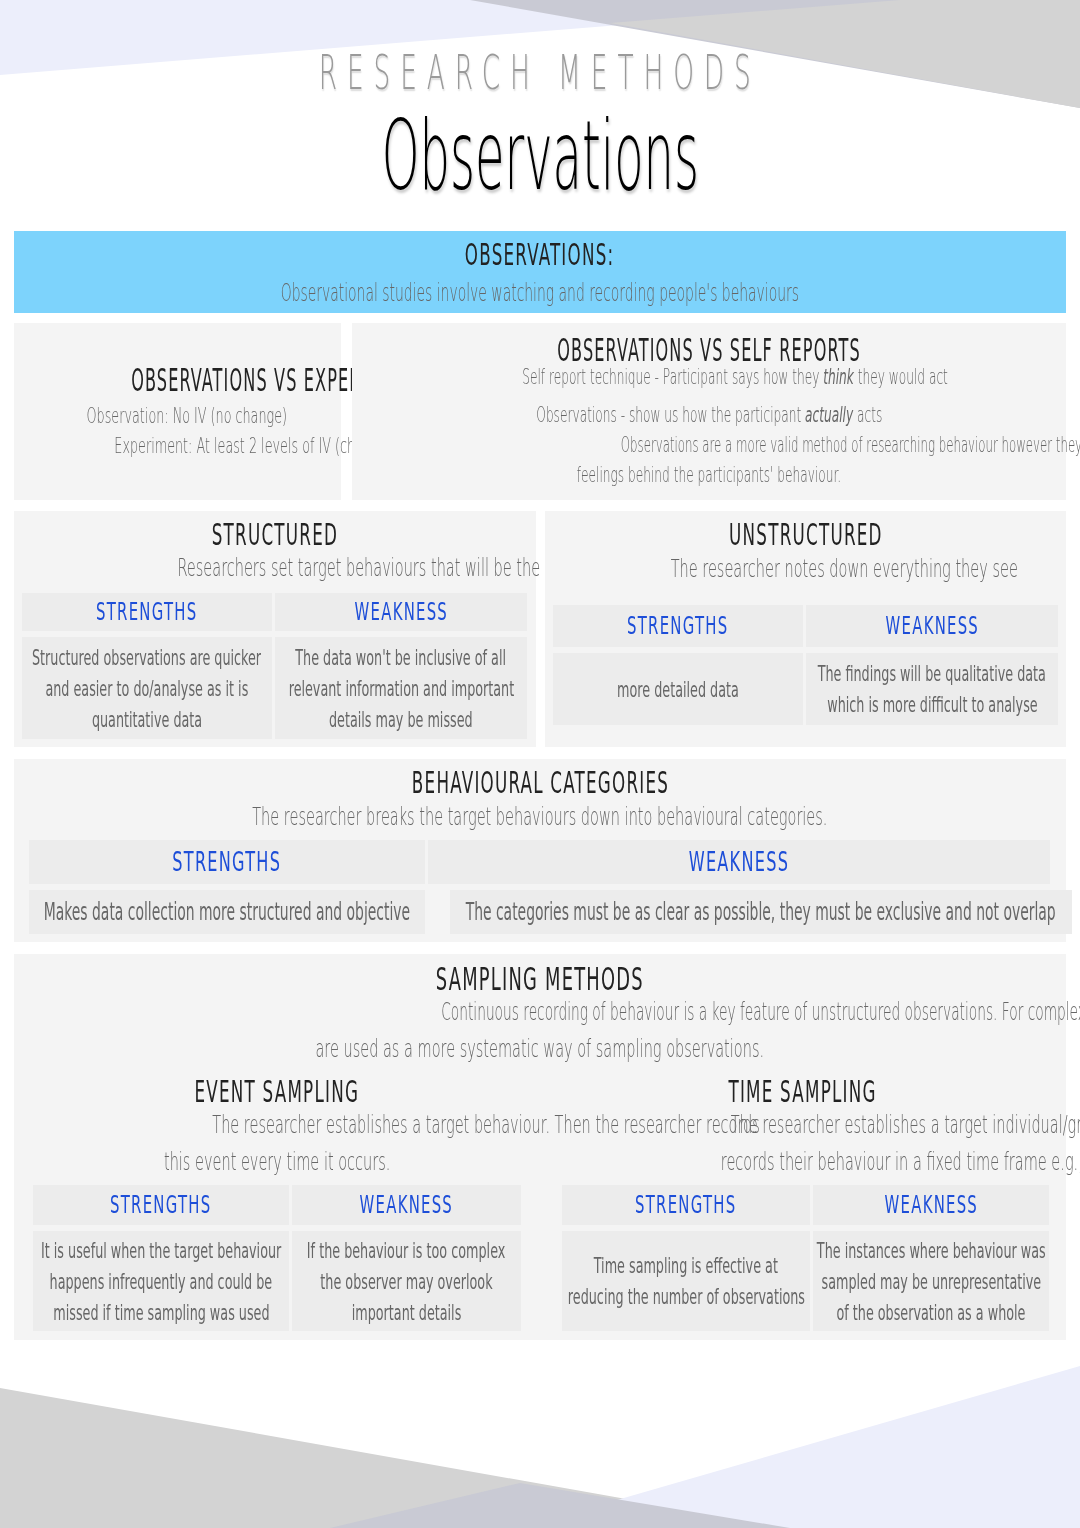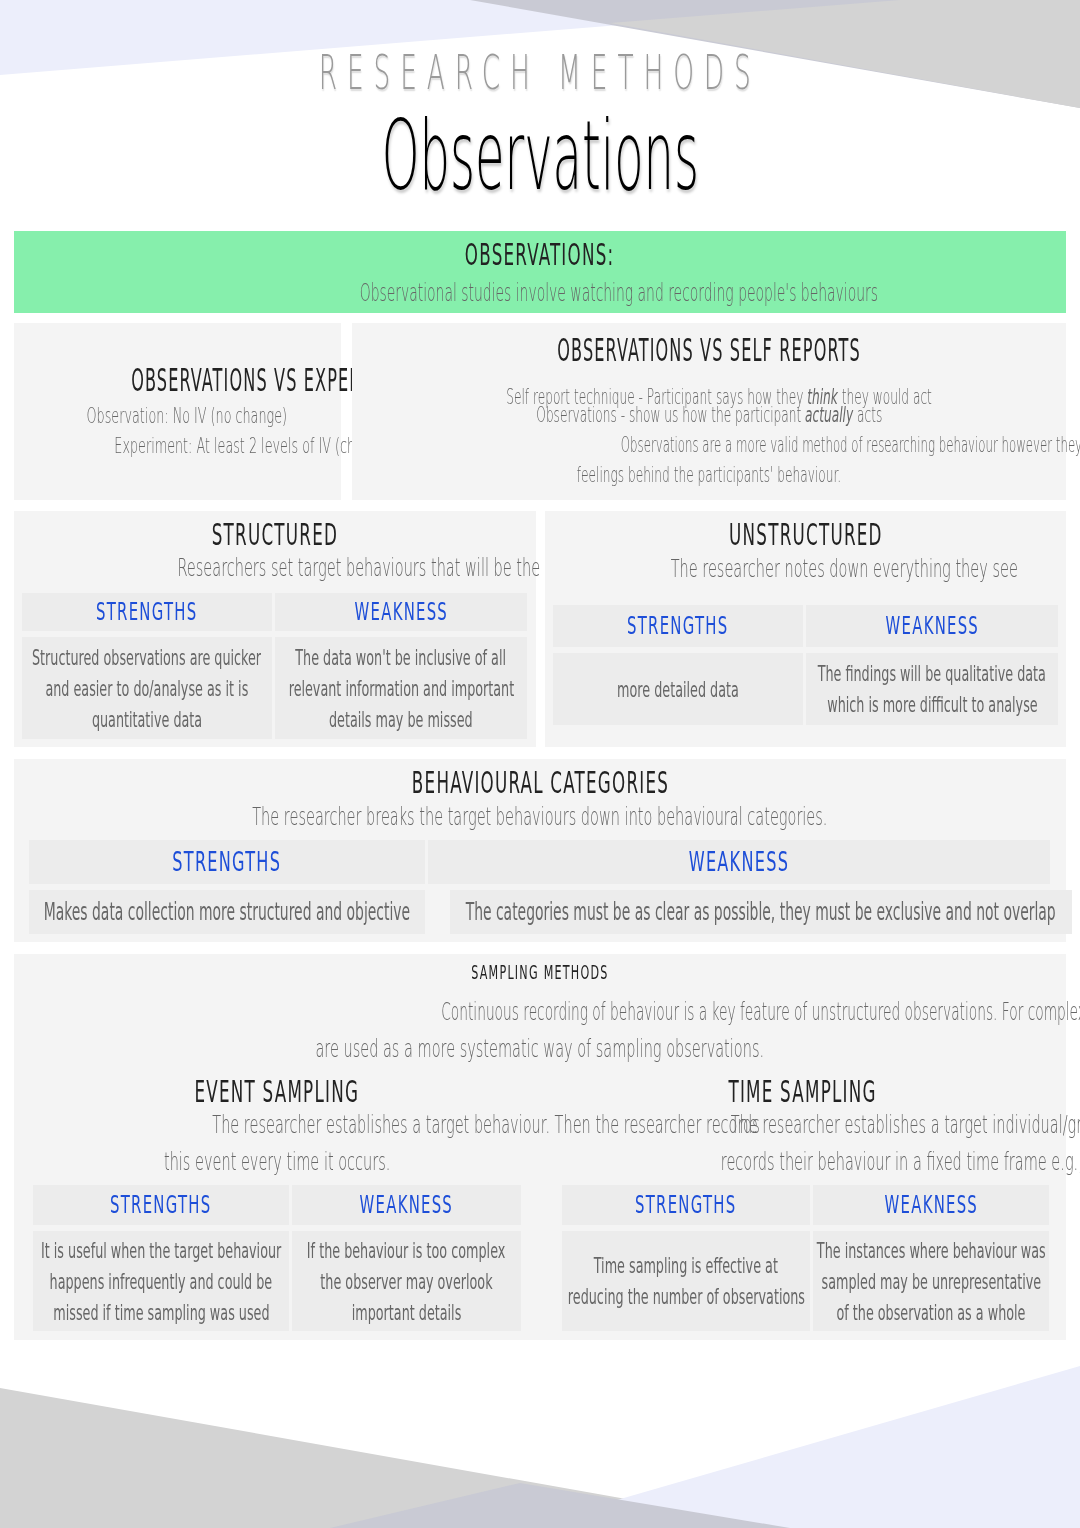"OBSERVATIONS:" .teal { background: #86efac -> #7dd3fc }
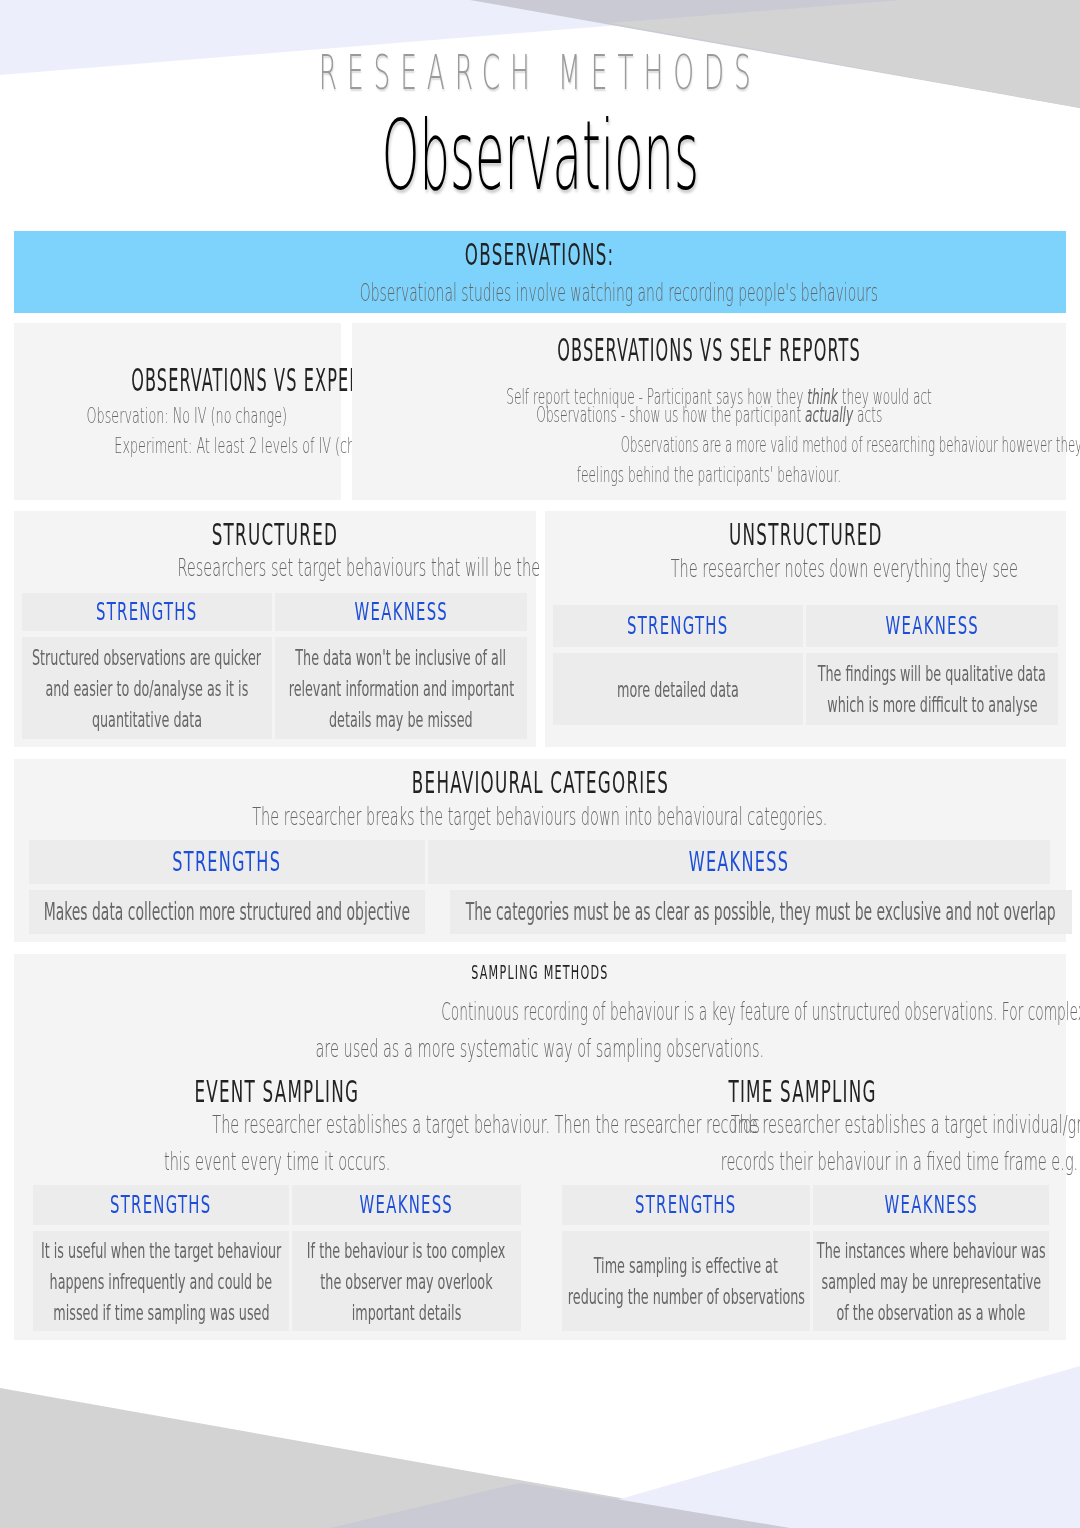"Observational studies involve watching" div.txt { text-align: right -> none }
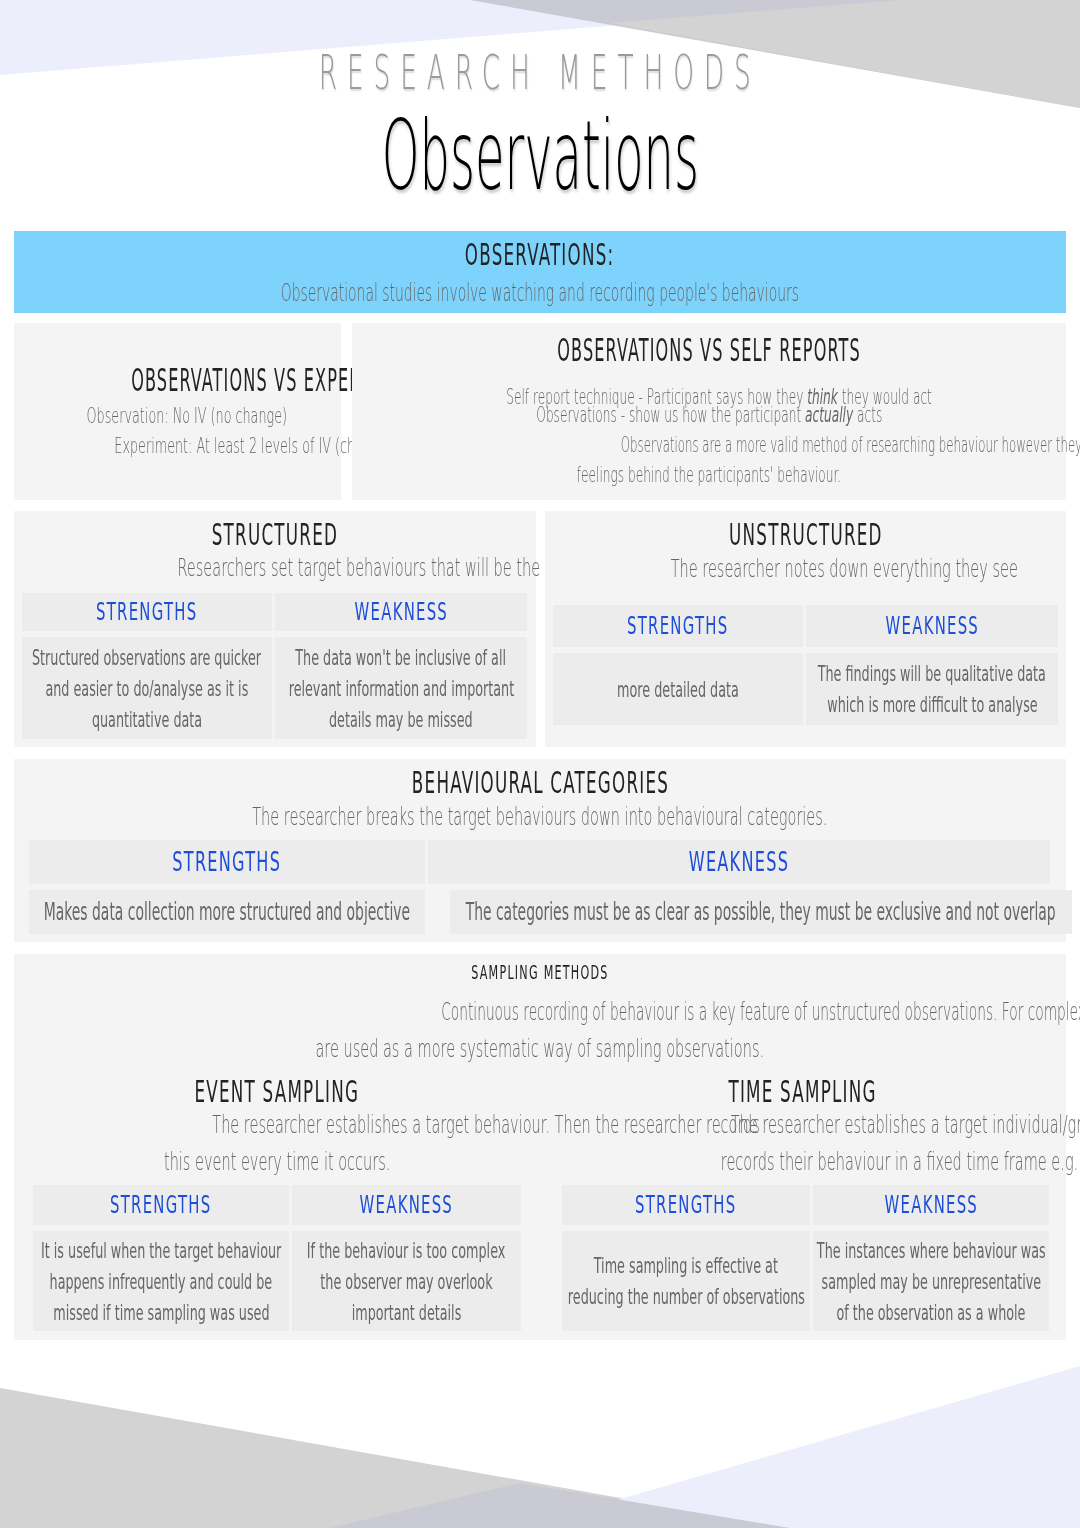"Self report technique - Participant" div.txt { padding-left: none -> 16px; top: 62px -> 42px }
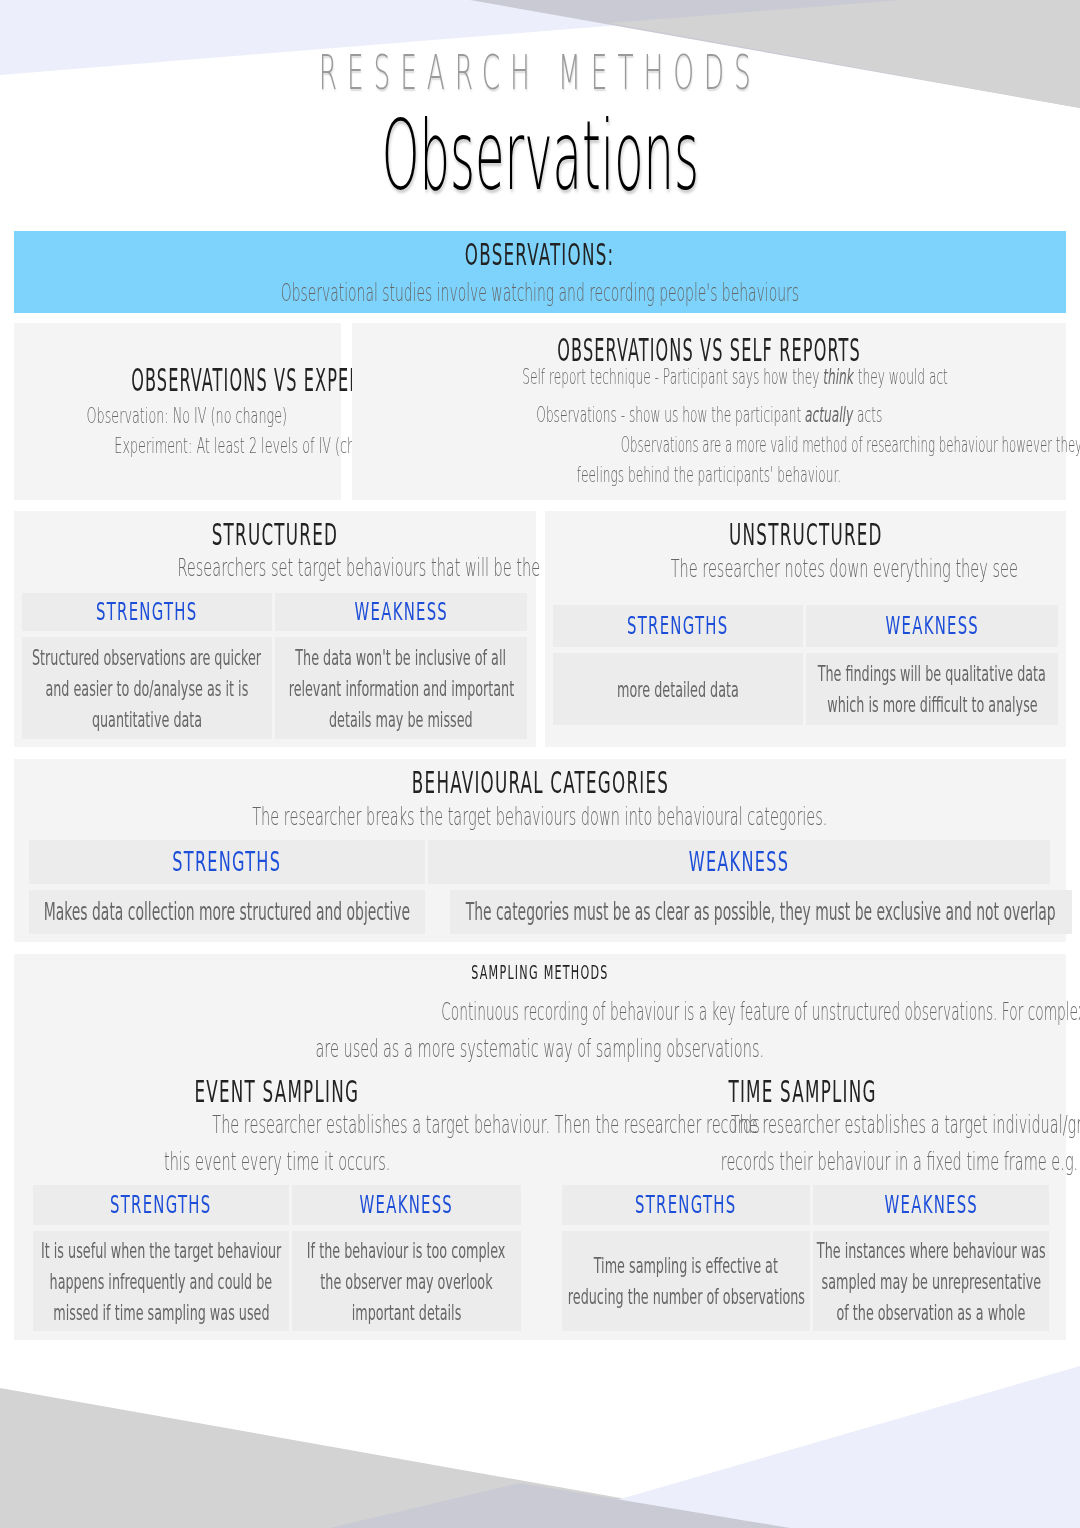"SAMPLING METHODS" div.head { font-size: 20px -> 32px }
